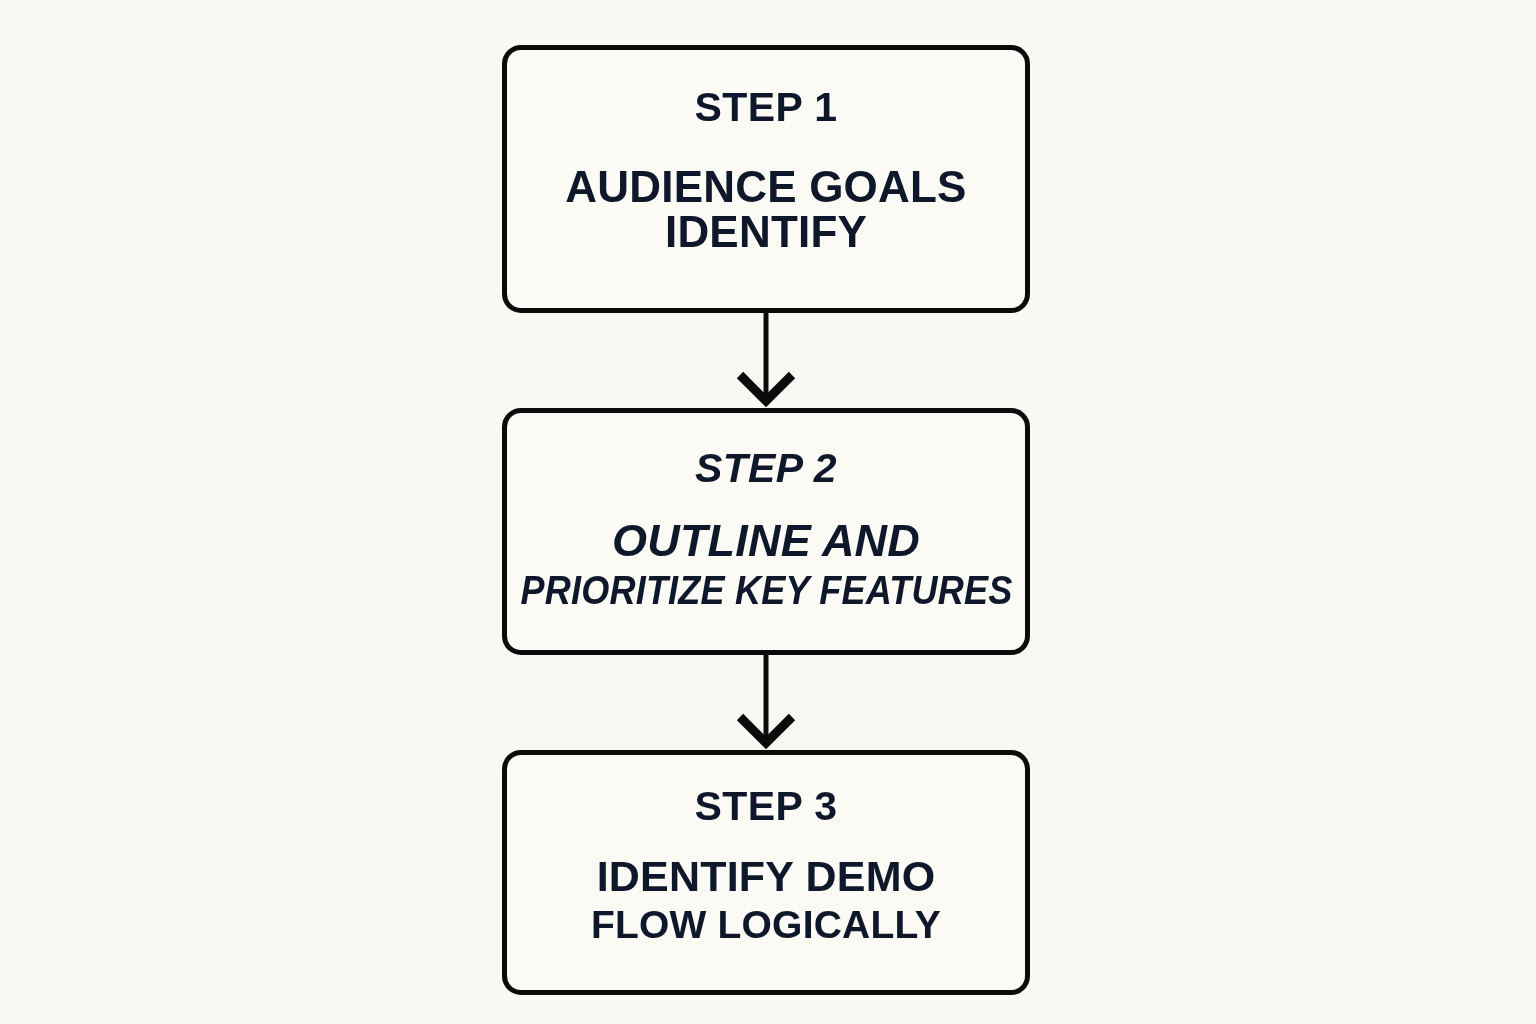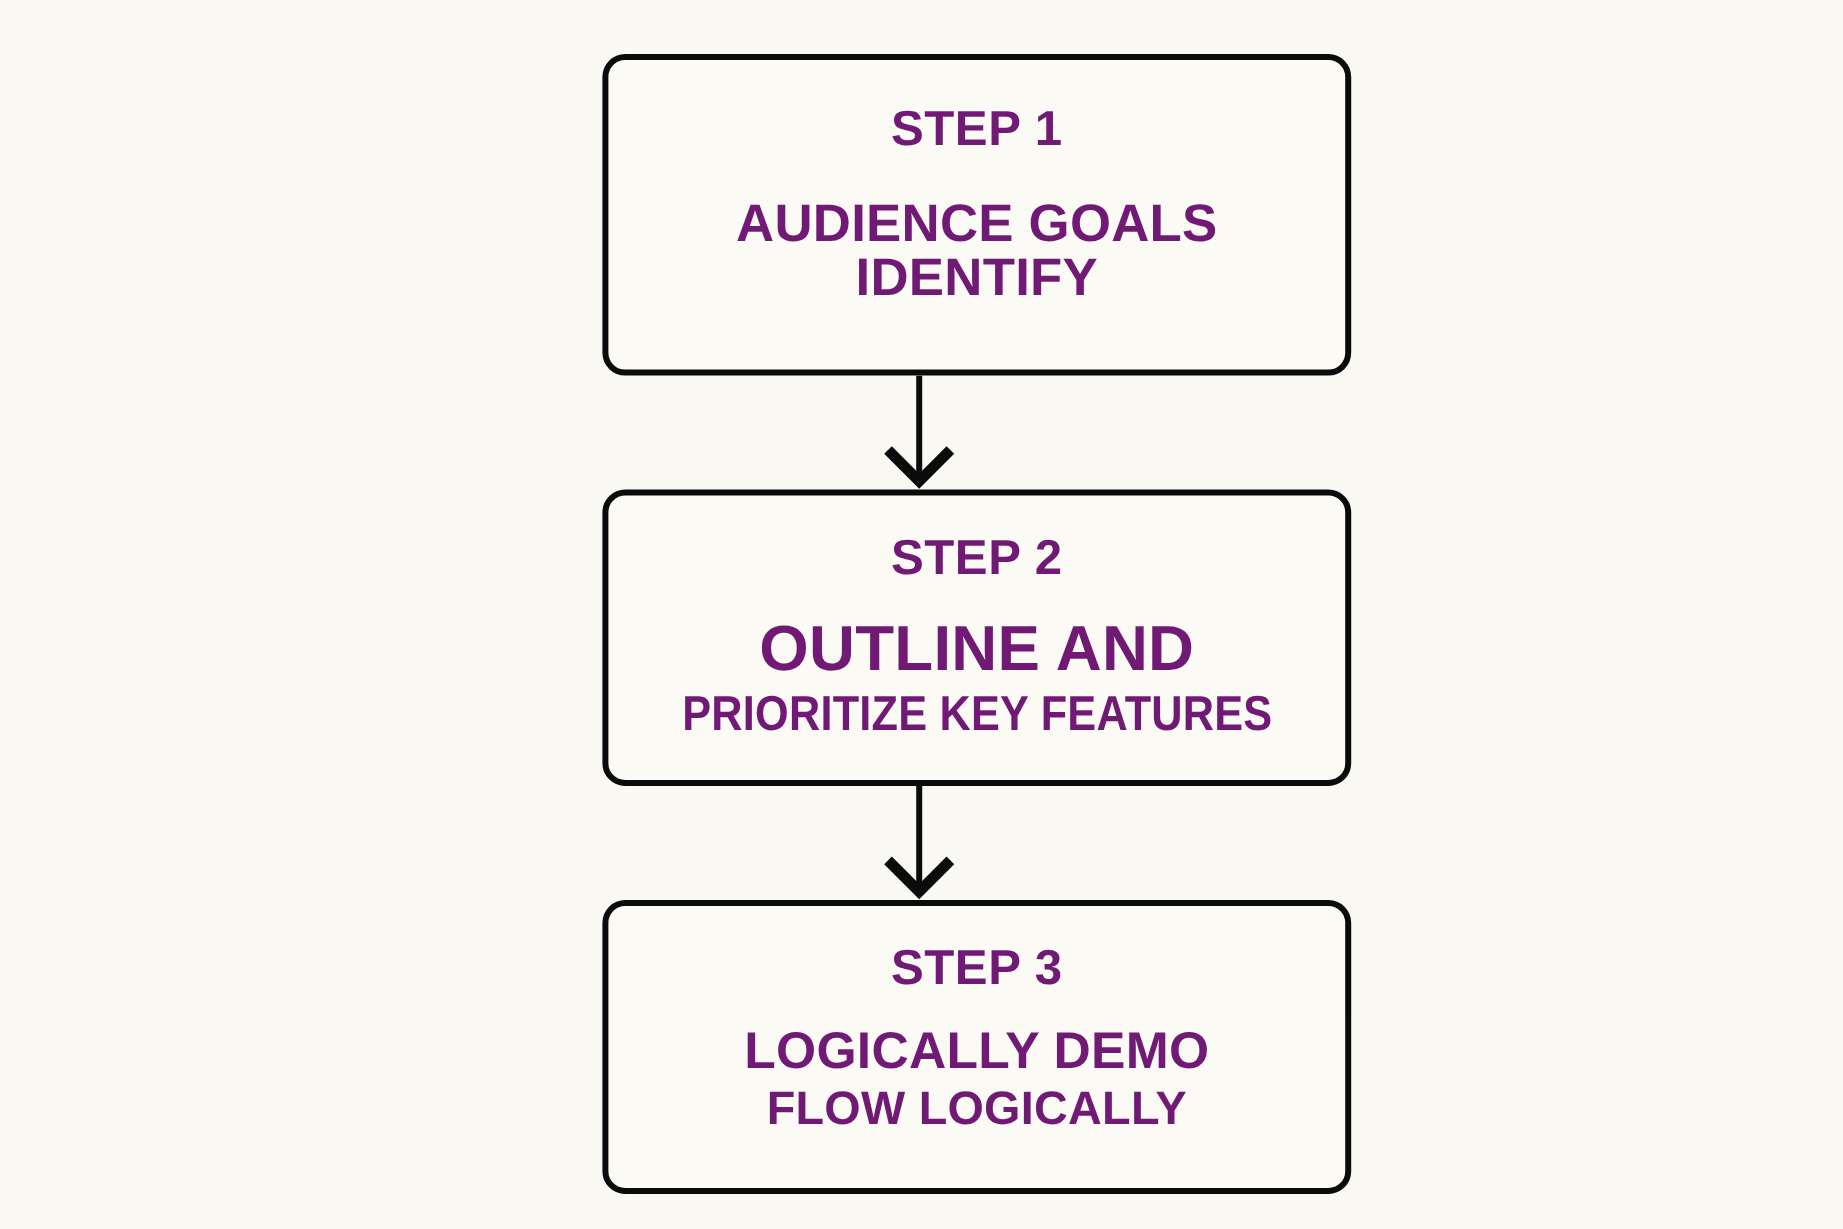"STEP 1" .step-box { color: #701a75 -> #0f172a; width: 624px -> 528px }
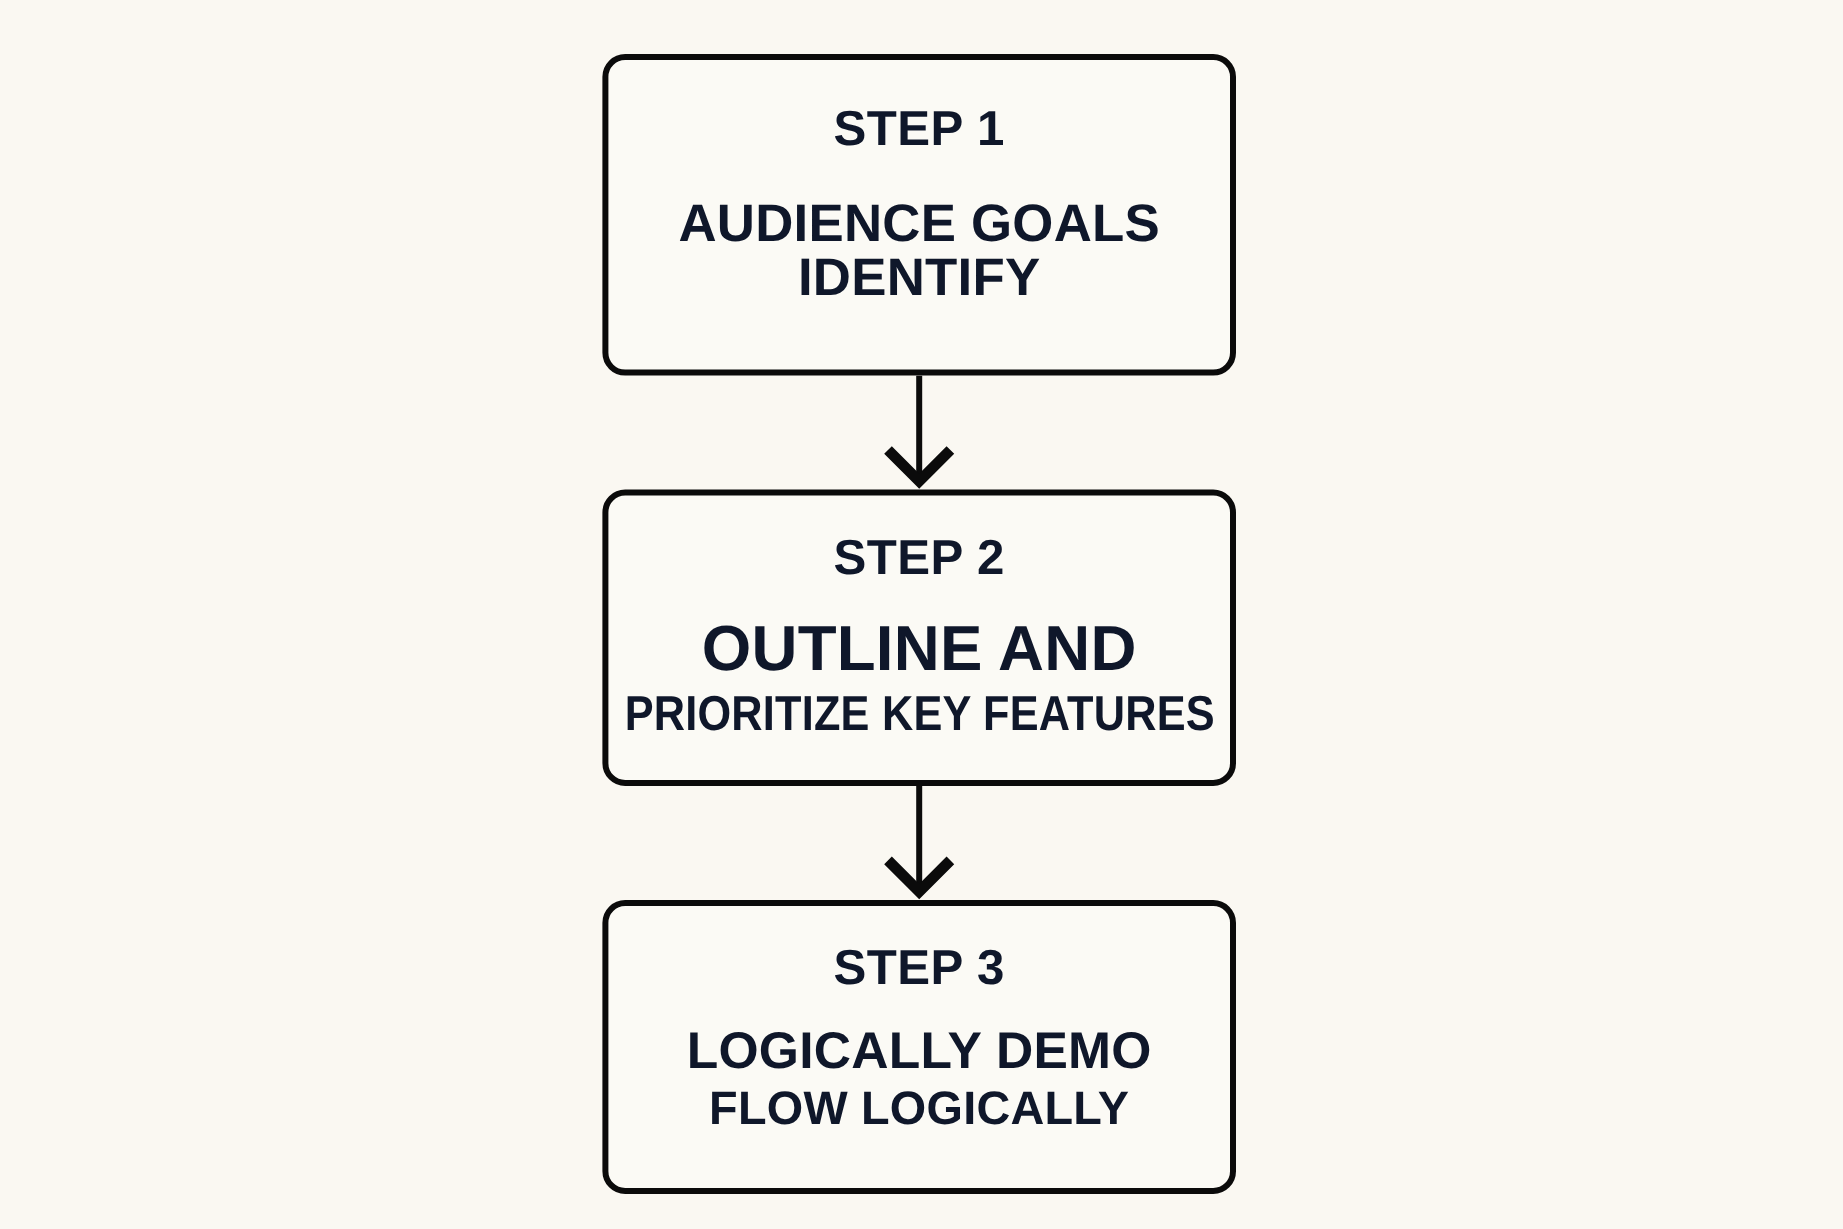"STEP 2" .step-box.box-2 { font-style: none -> italic }
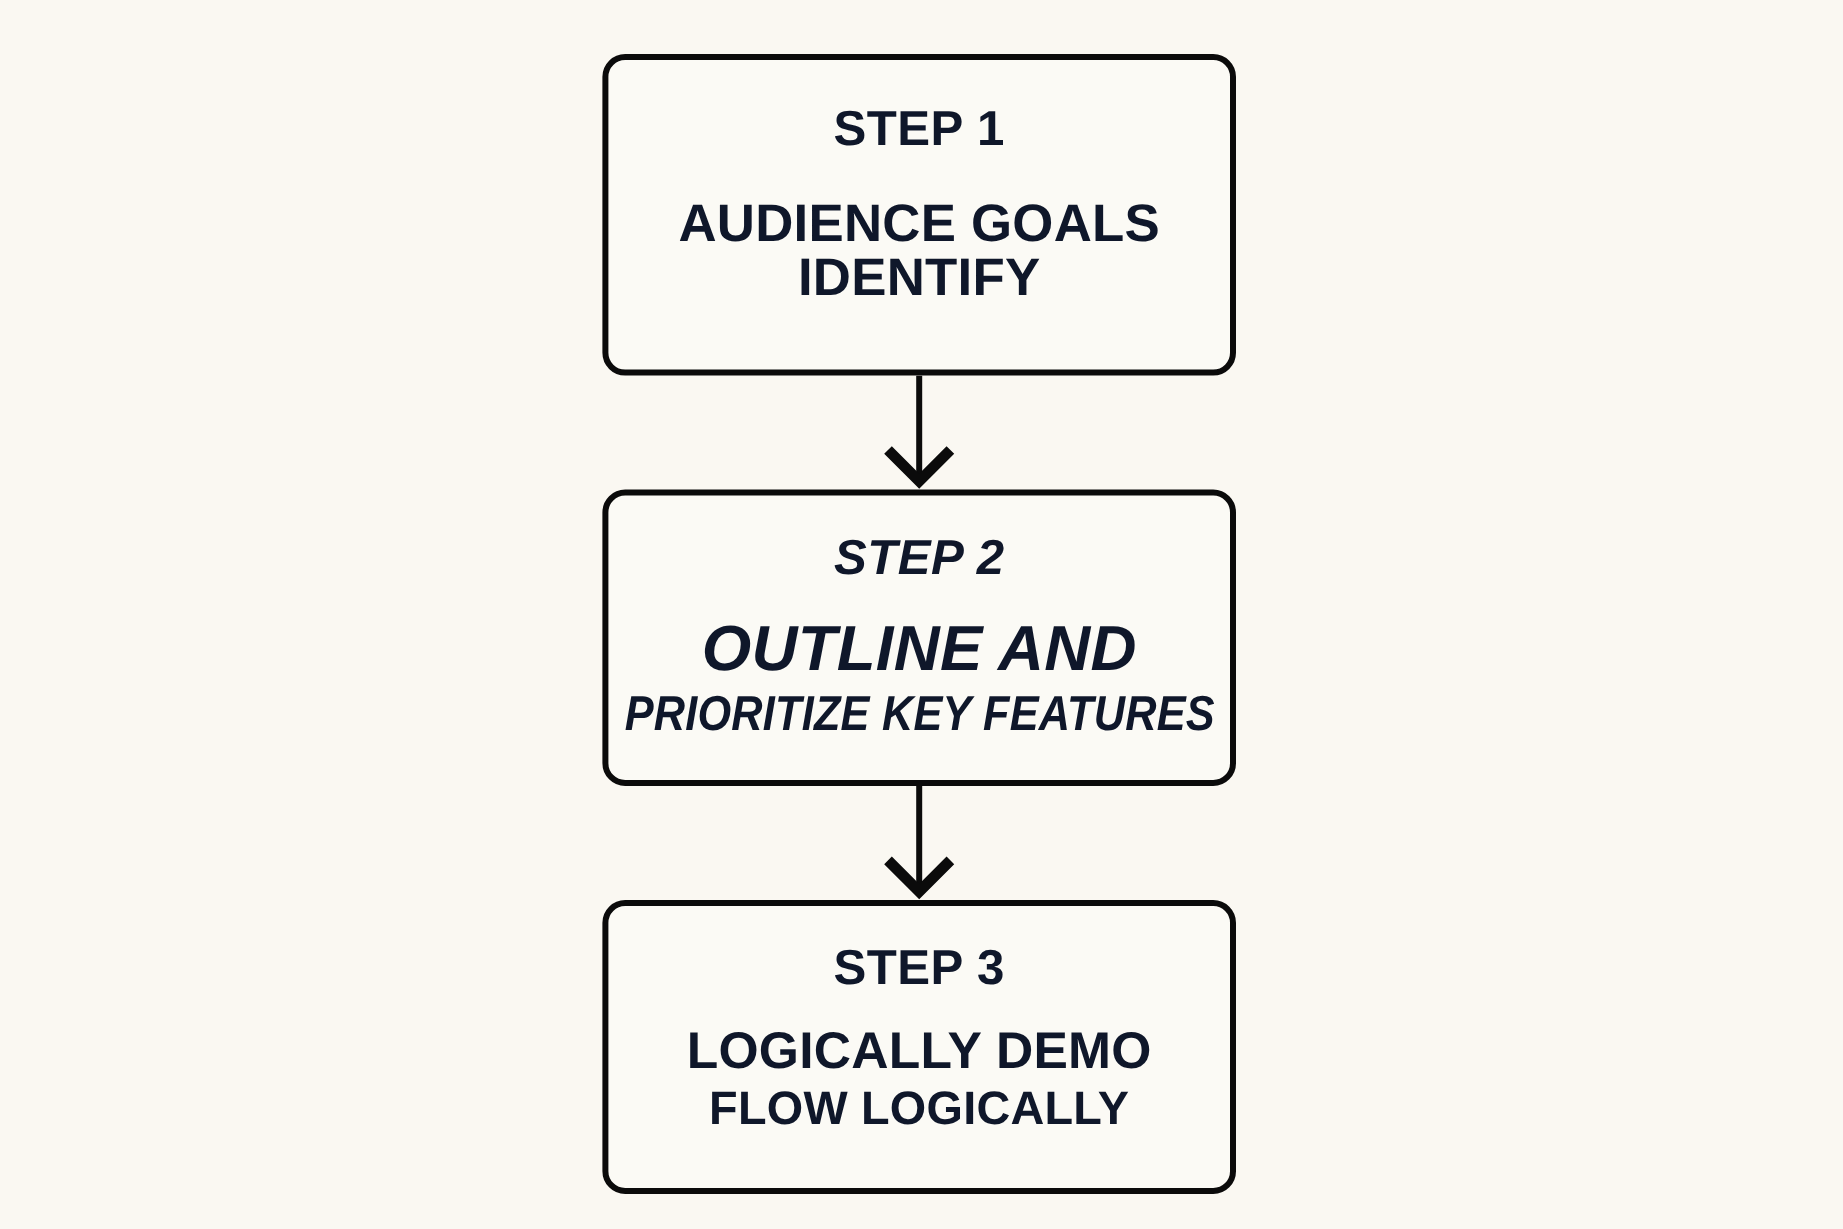"OUTLINE AND" .box-2 .step-line.line-a { font-size: 53px -> 45px }
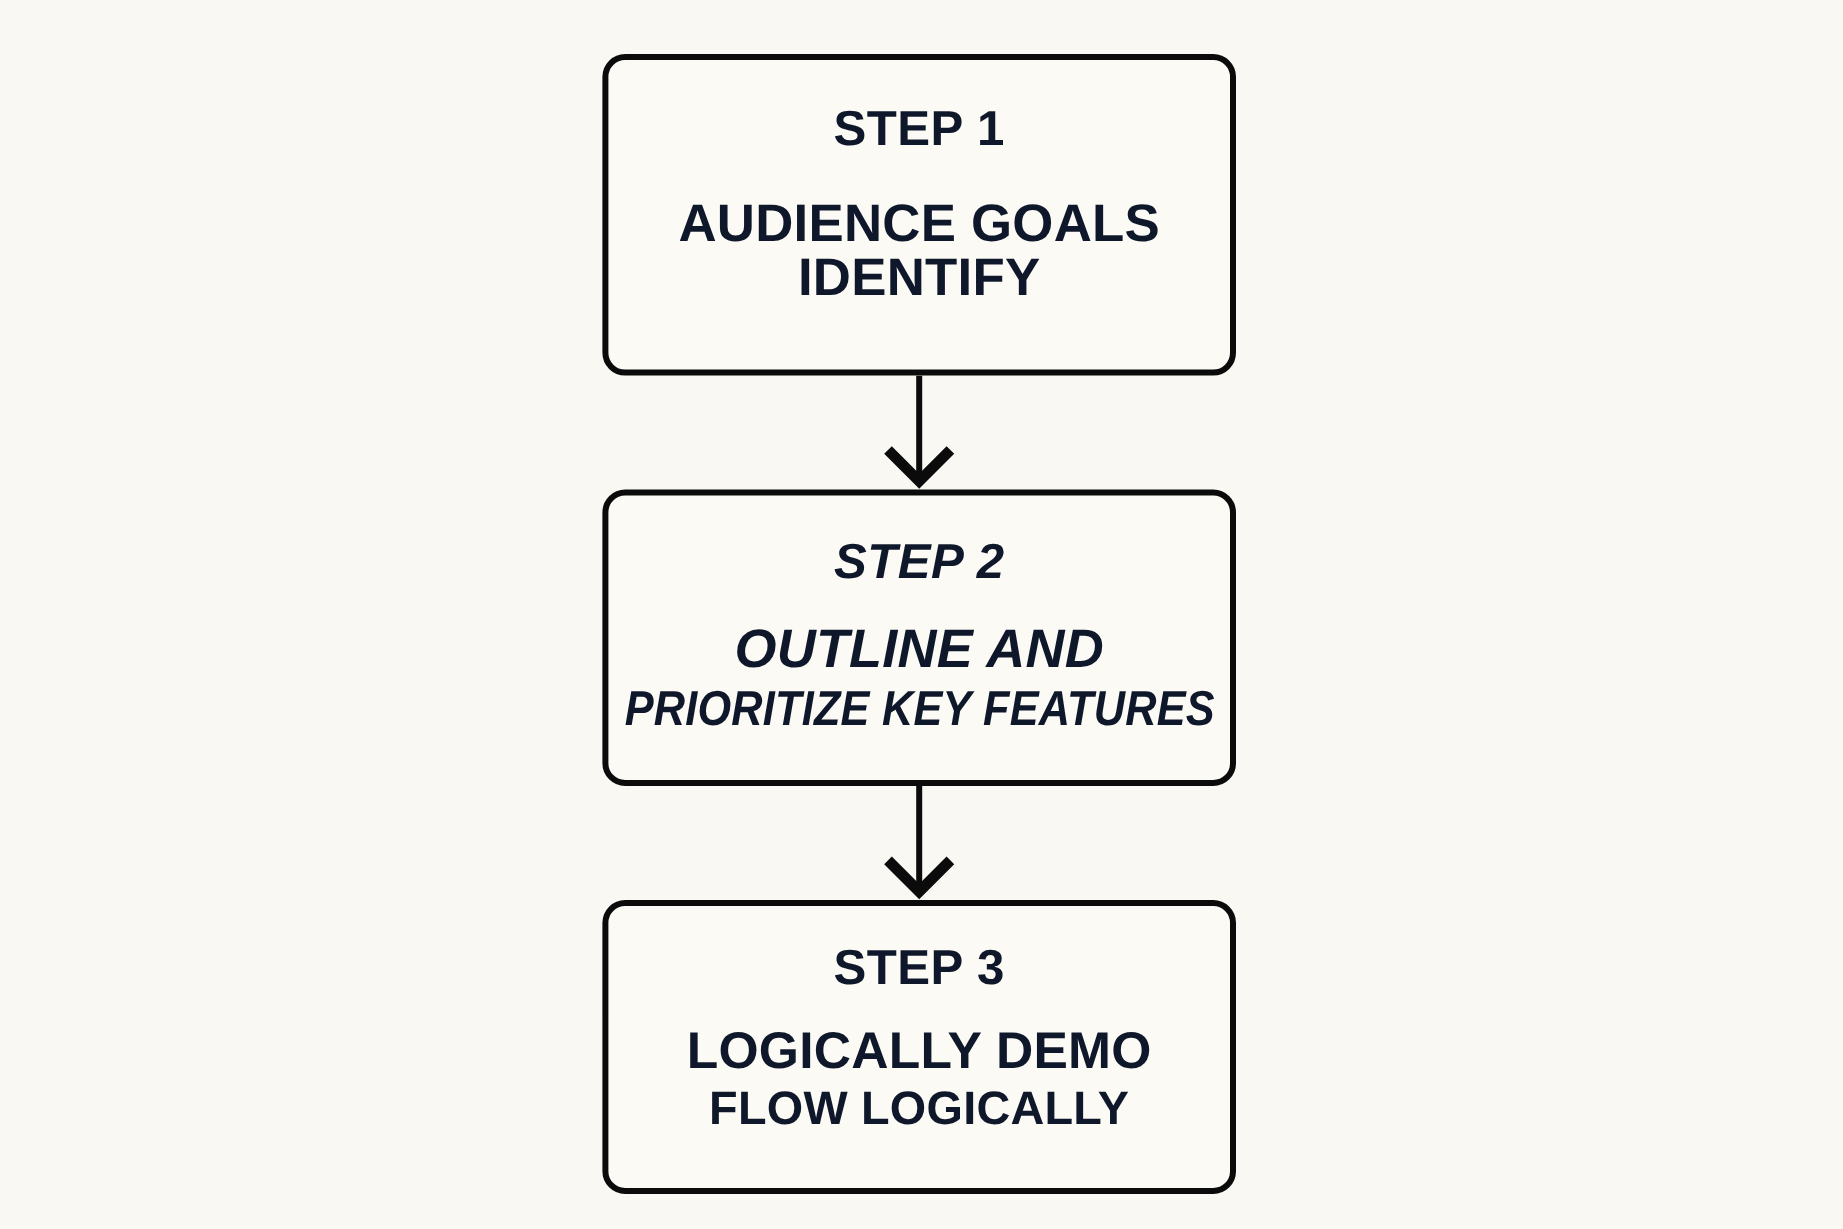"LOGICALLY DEMO" div.step-line { text: LOGICALLY -> IDENTIFY }
